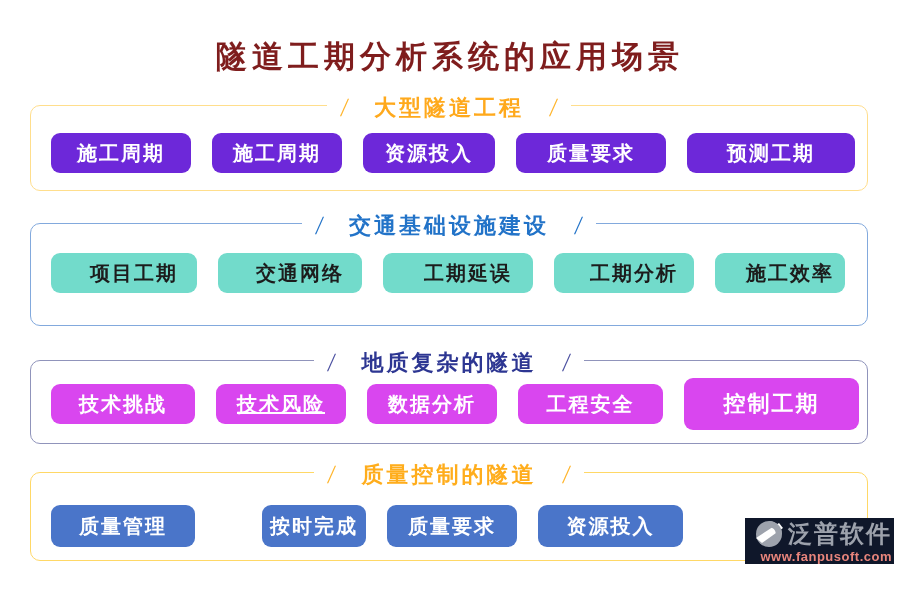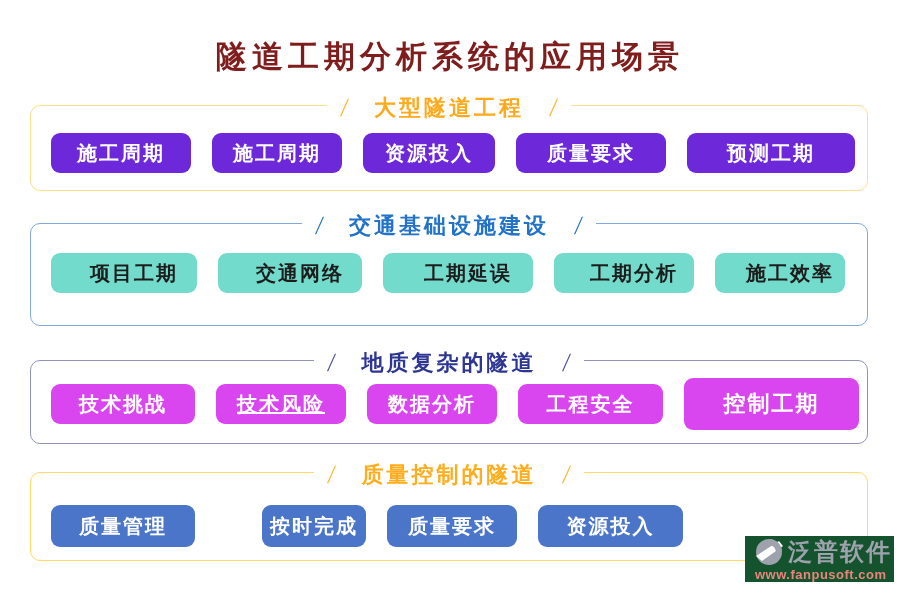"泛普软件" .brand { background: #14532d -> #0f172a; text-align: left -> right; top: 536px -> 518px }
